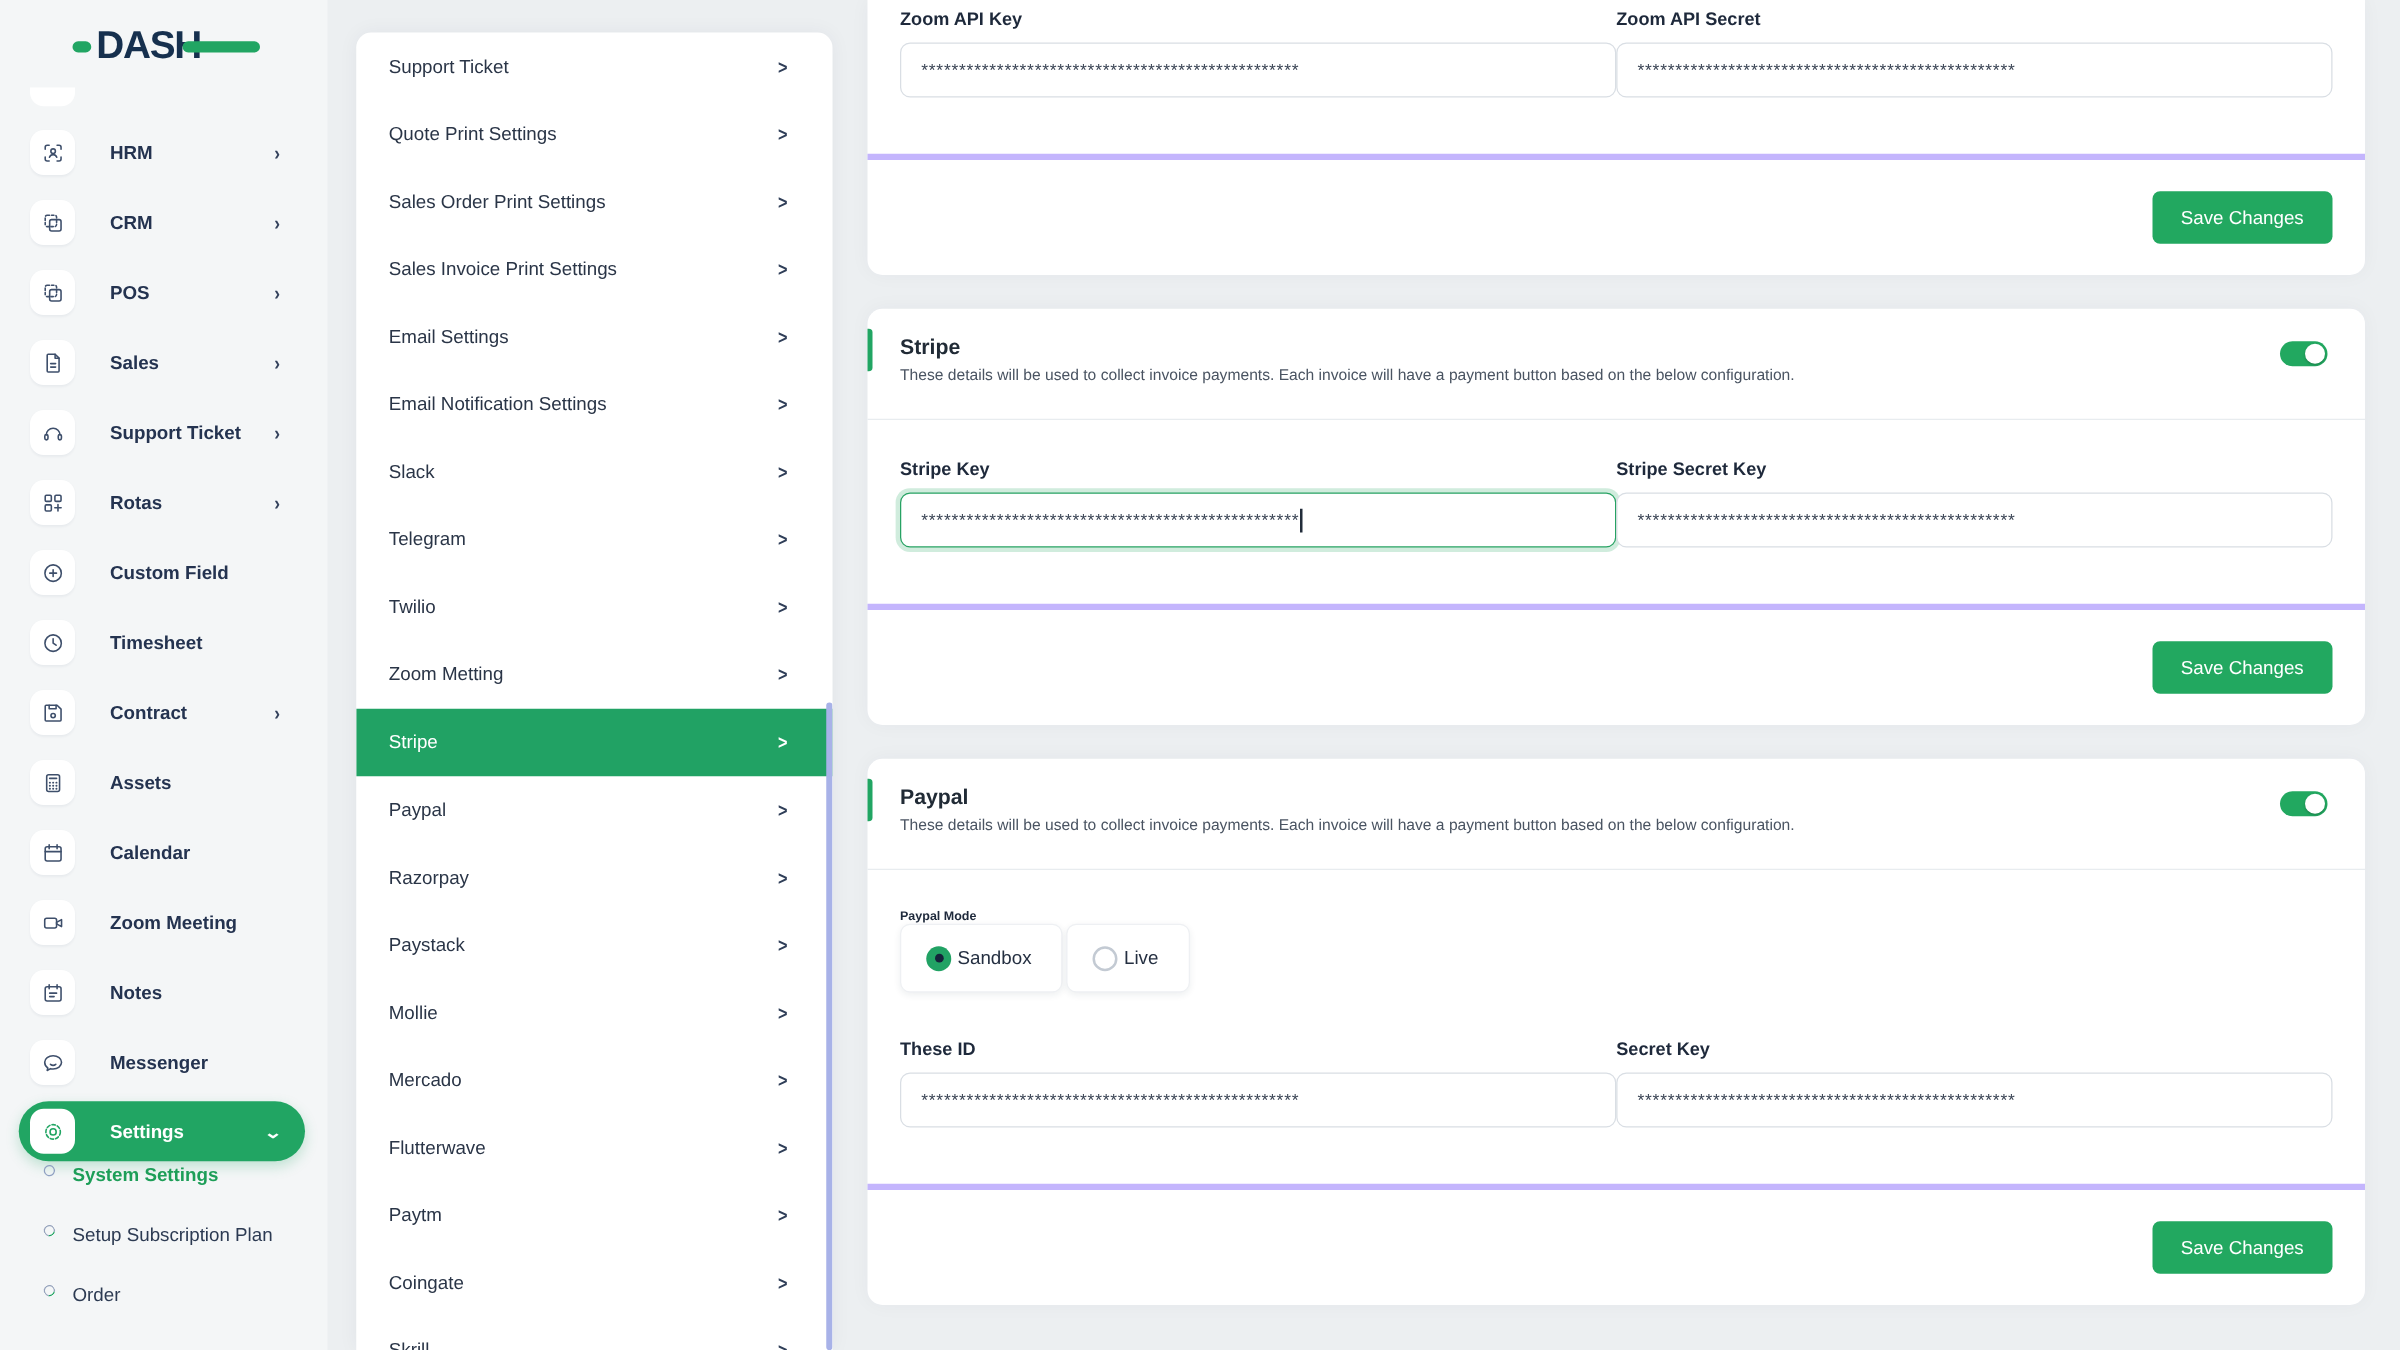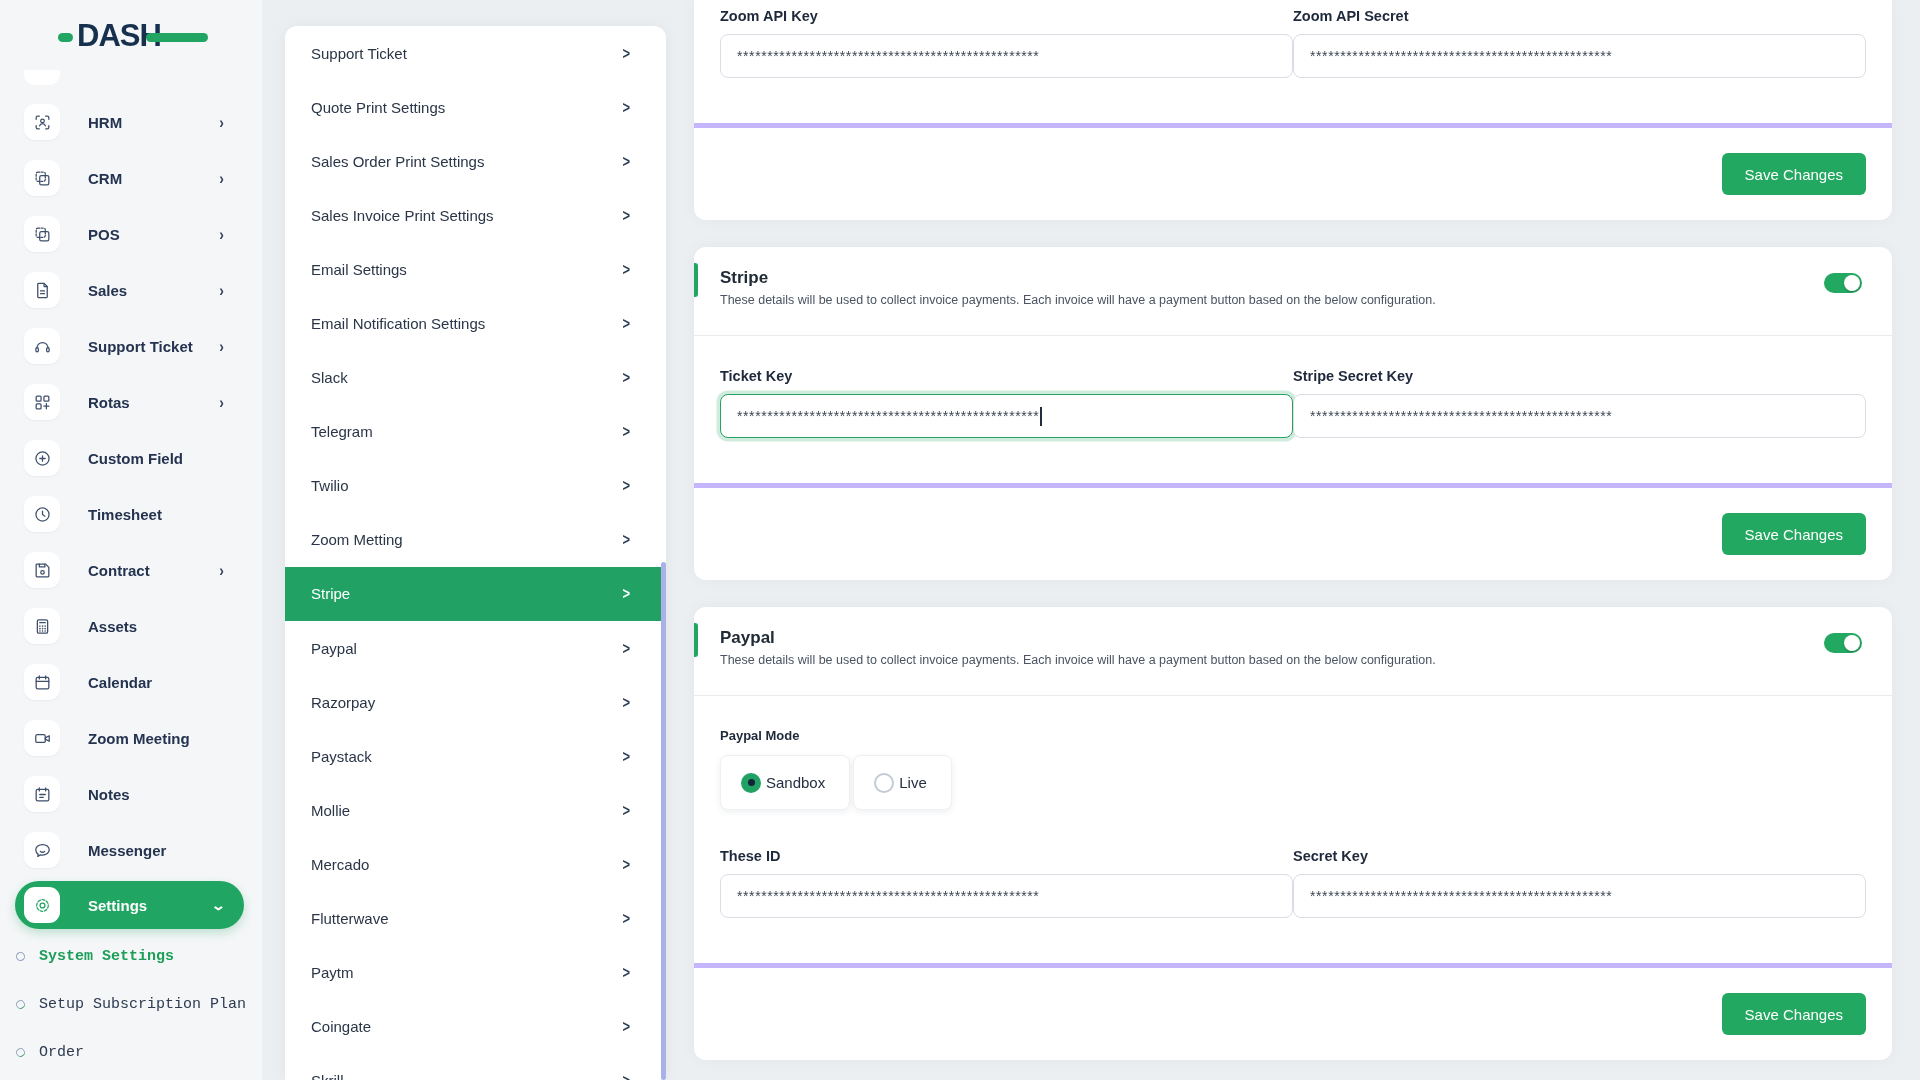"Ticket Key" label.flabel { text: Ticket -> Stripe }
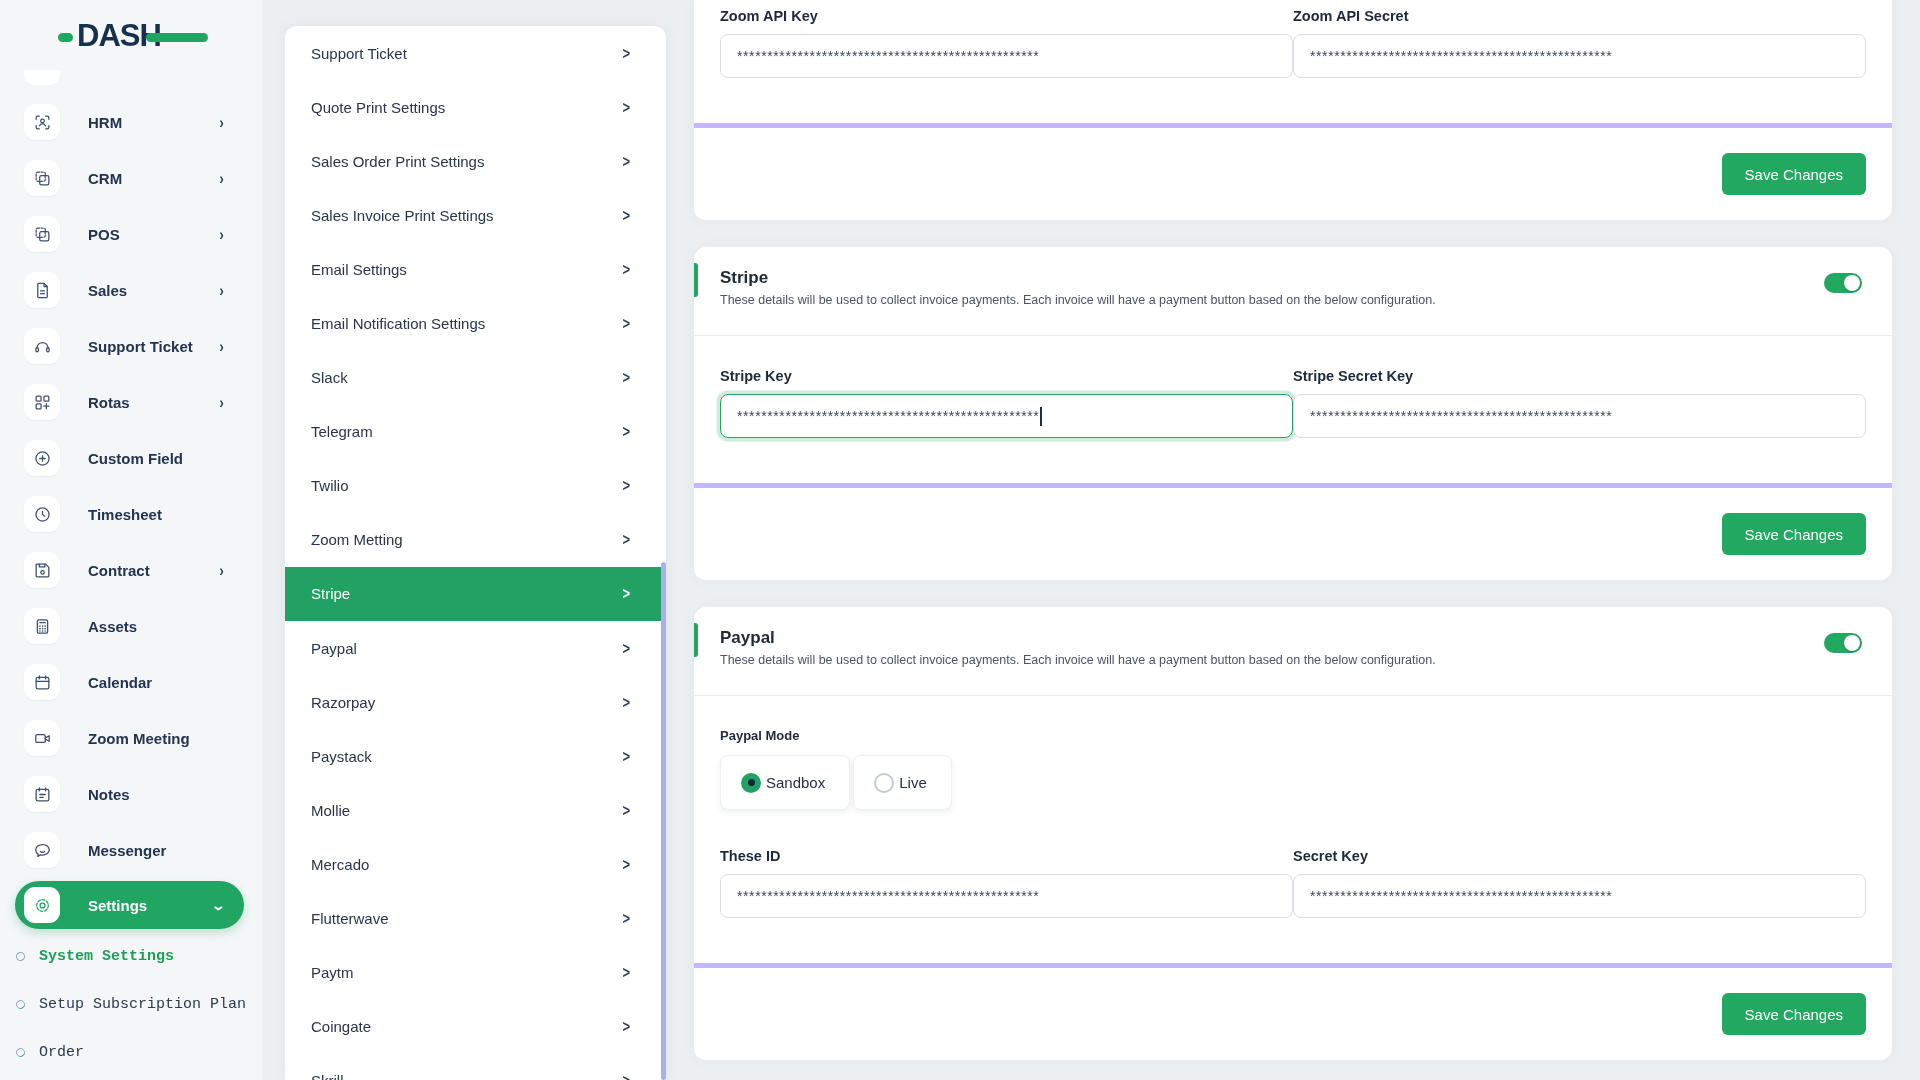"Paypal Mode" .mode-label { font-size: 13px -> 10px; margin-bottom: 12px -> 0 }
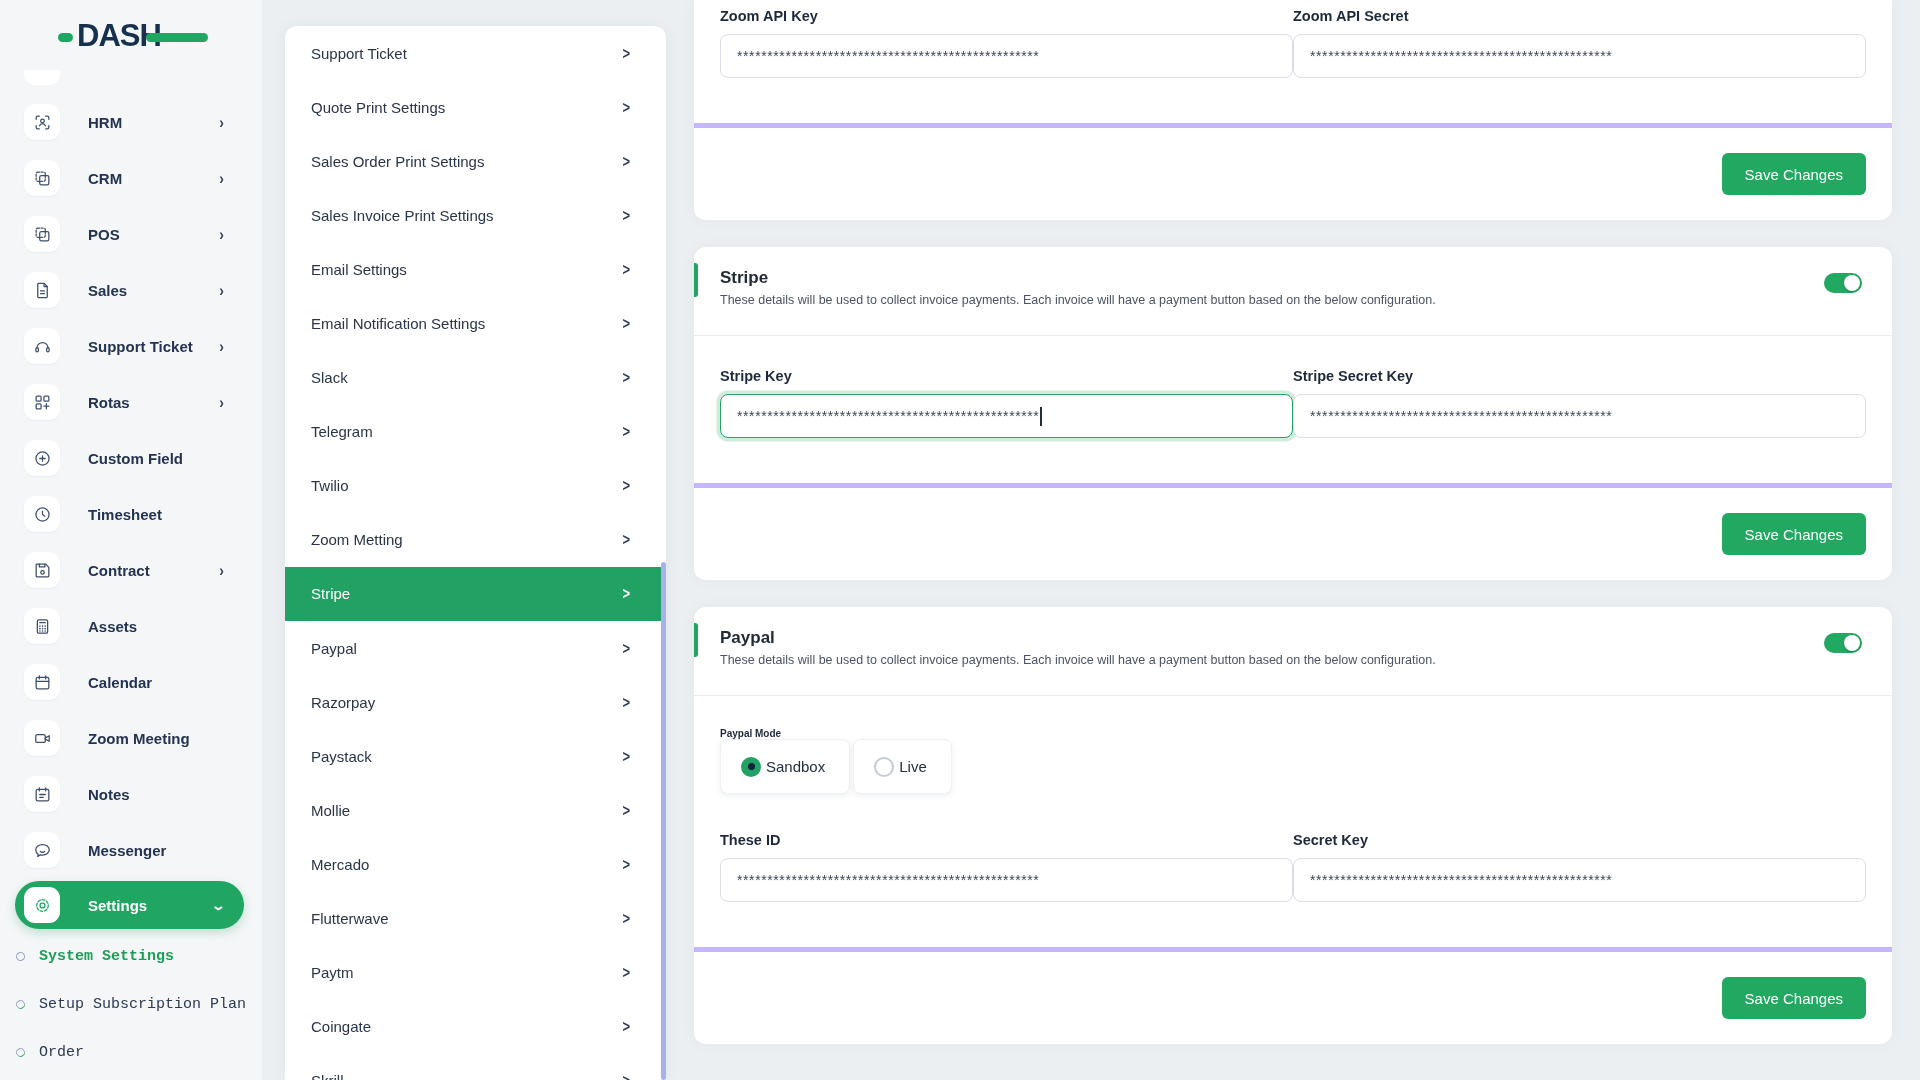"System Settings" .subrow { align-items: center -> flex-start; font-family: Liberation Mono, monospace -> none; padding-left: 16px -> 35px }
